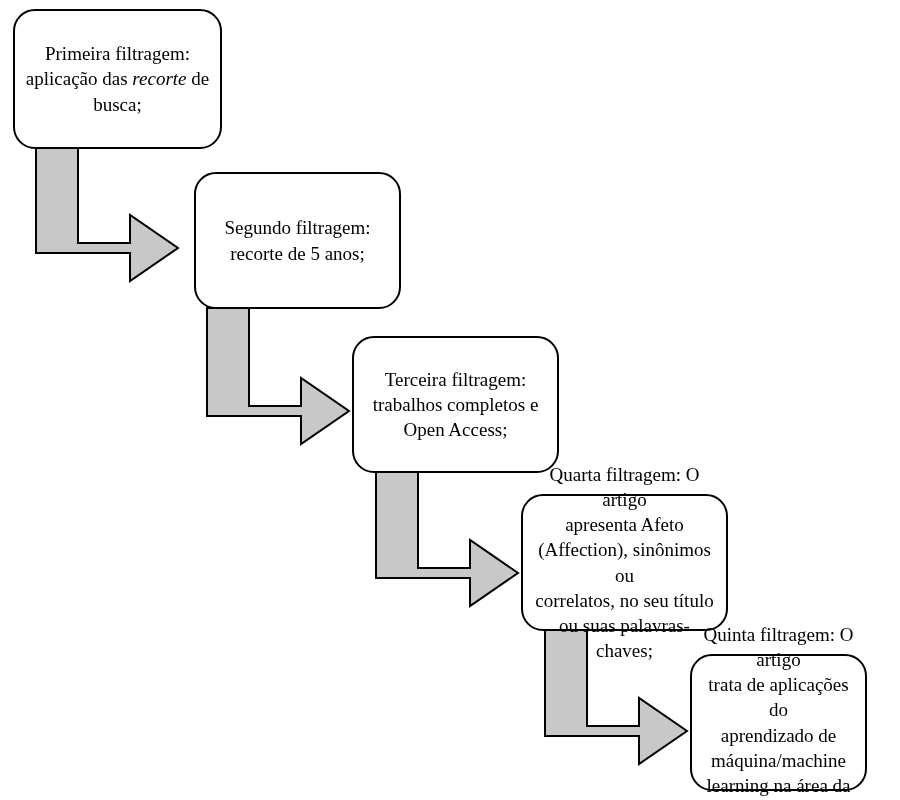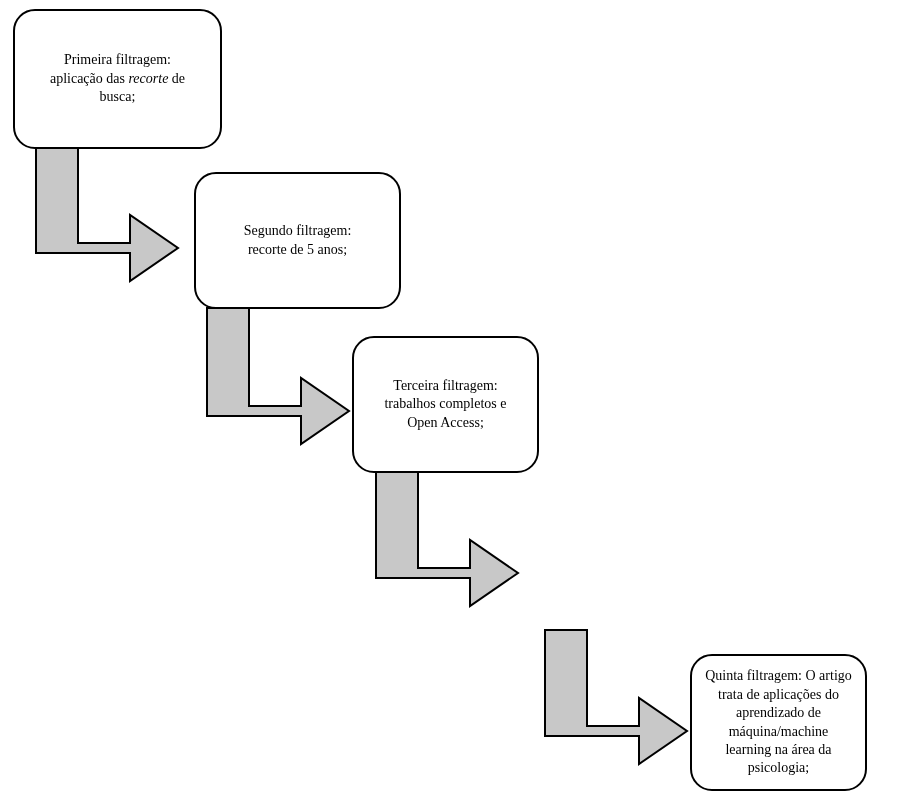"Primeira filtragem:" .stage-text { font-size: 14px -> 19px }
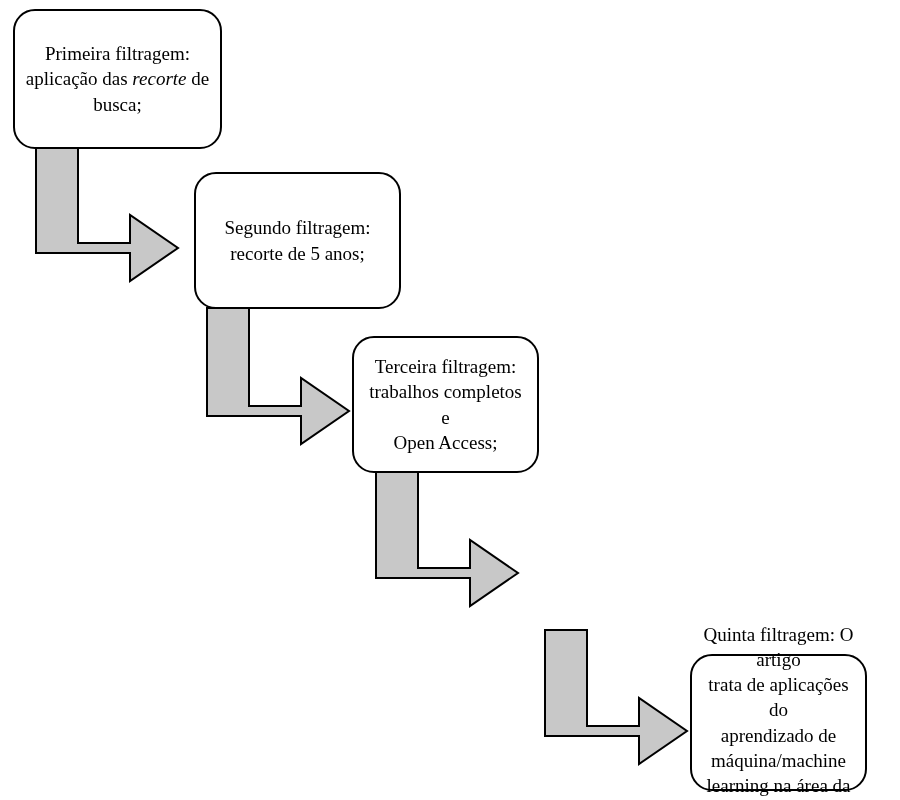"Terceira filtragem:" div.stage-box { width: 187px -> 207px }
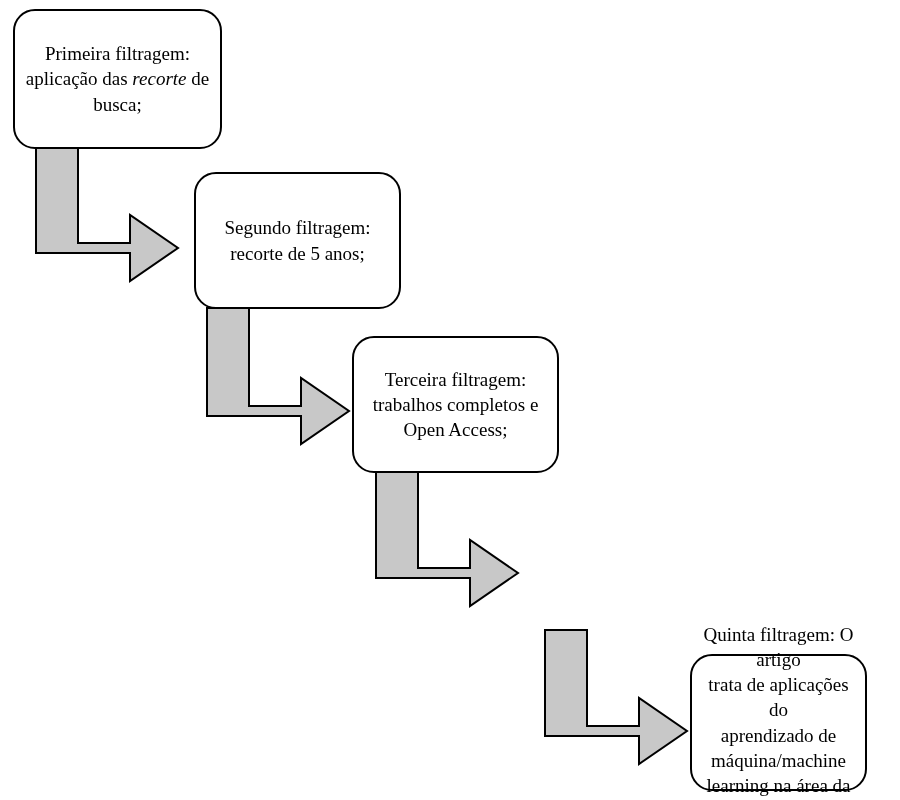"Quarta filtragem: O artigo" div.stage-box { html: none -> <div> <span>Quarta filtragem: O artigo apresenta Afeto (Affection), sinônimos ou correlatos, no seu título ou suas palavras-chaves;</span> </div> }
